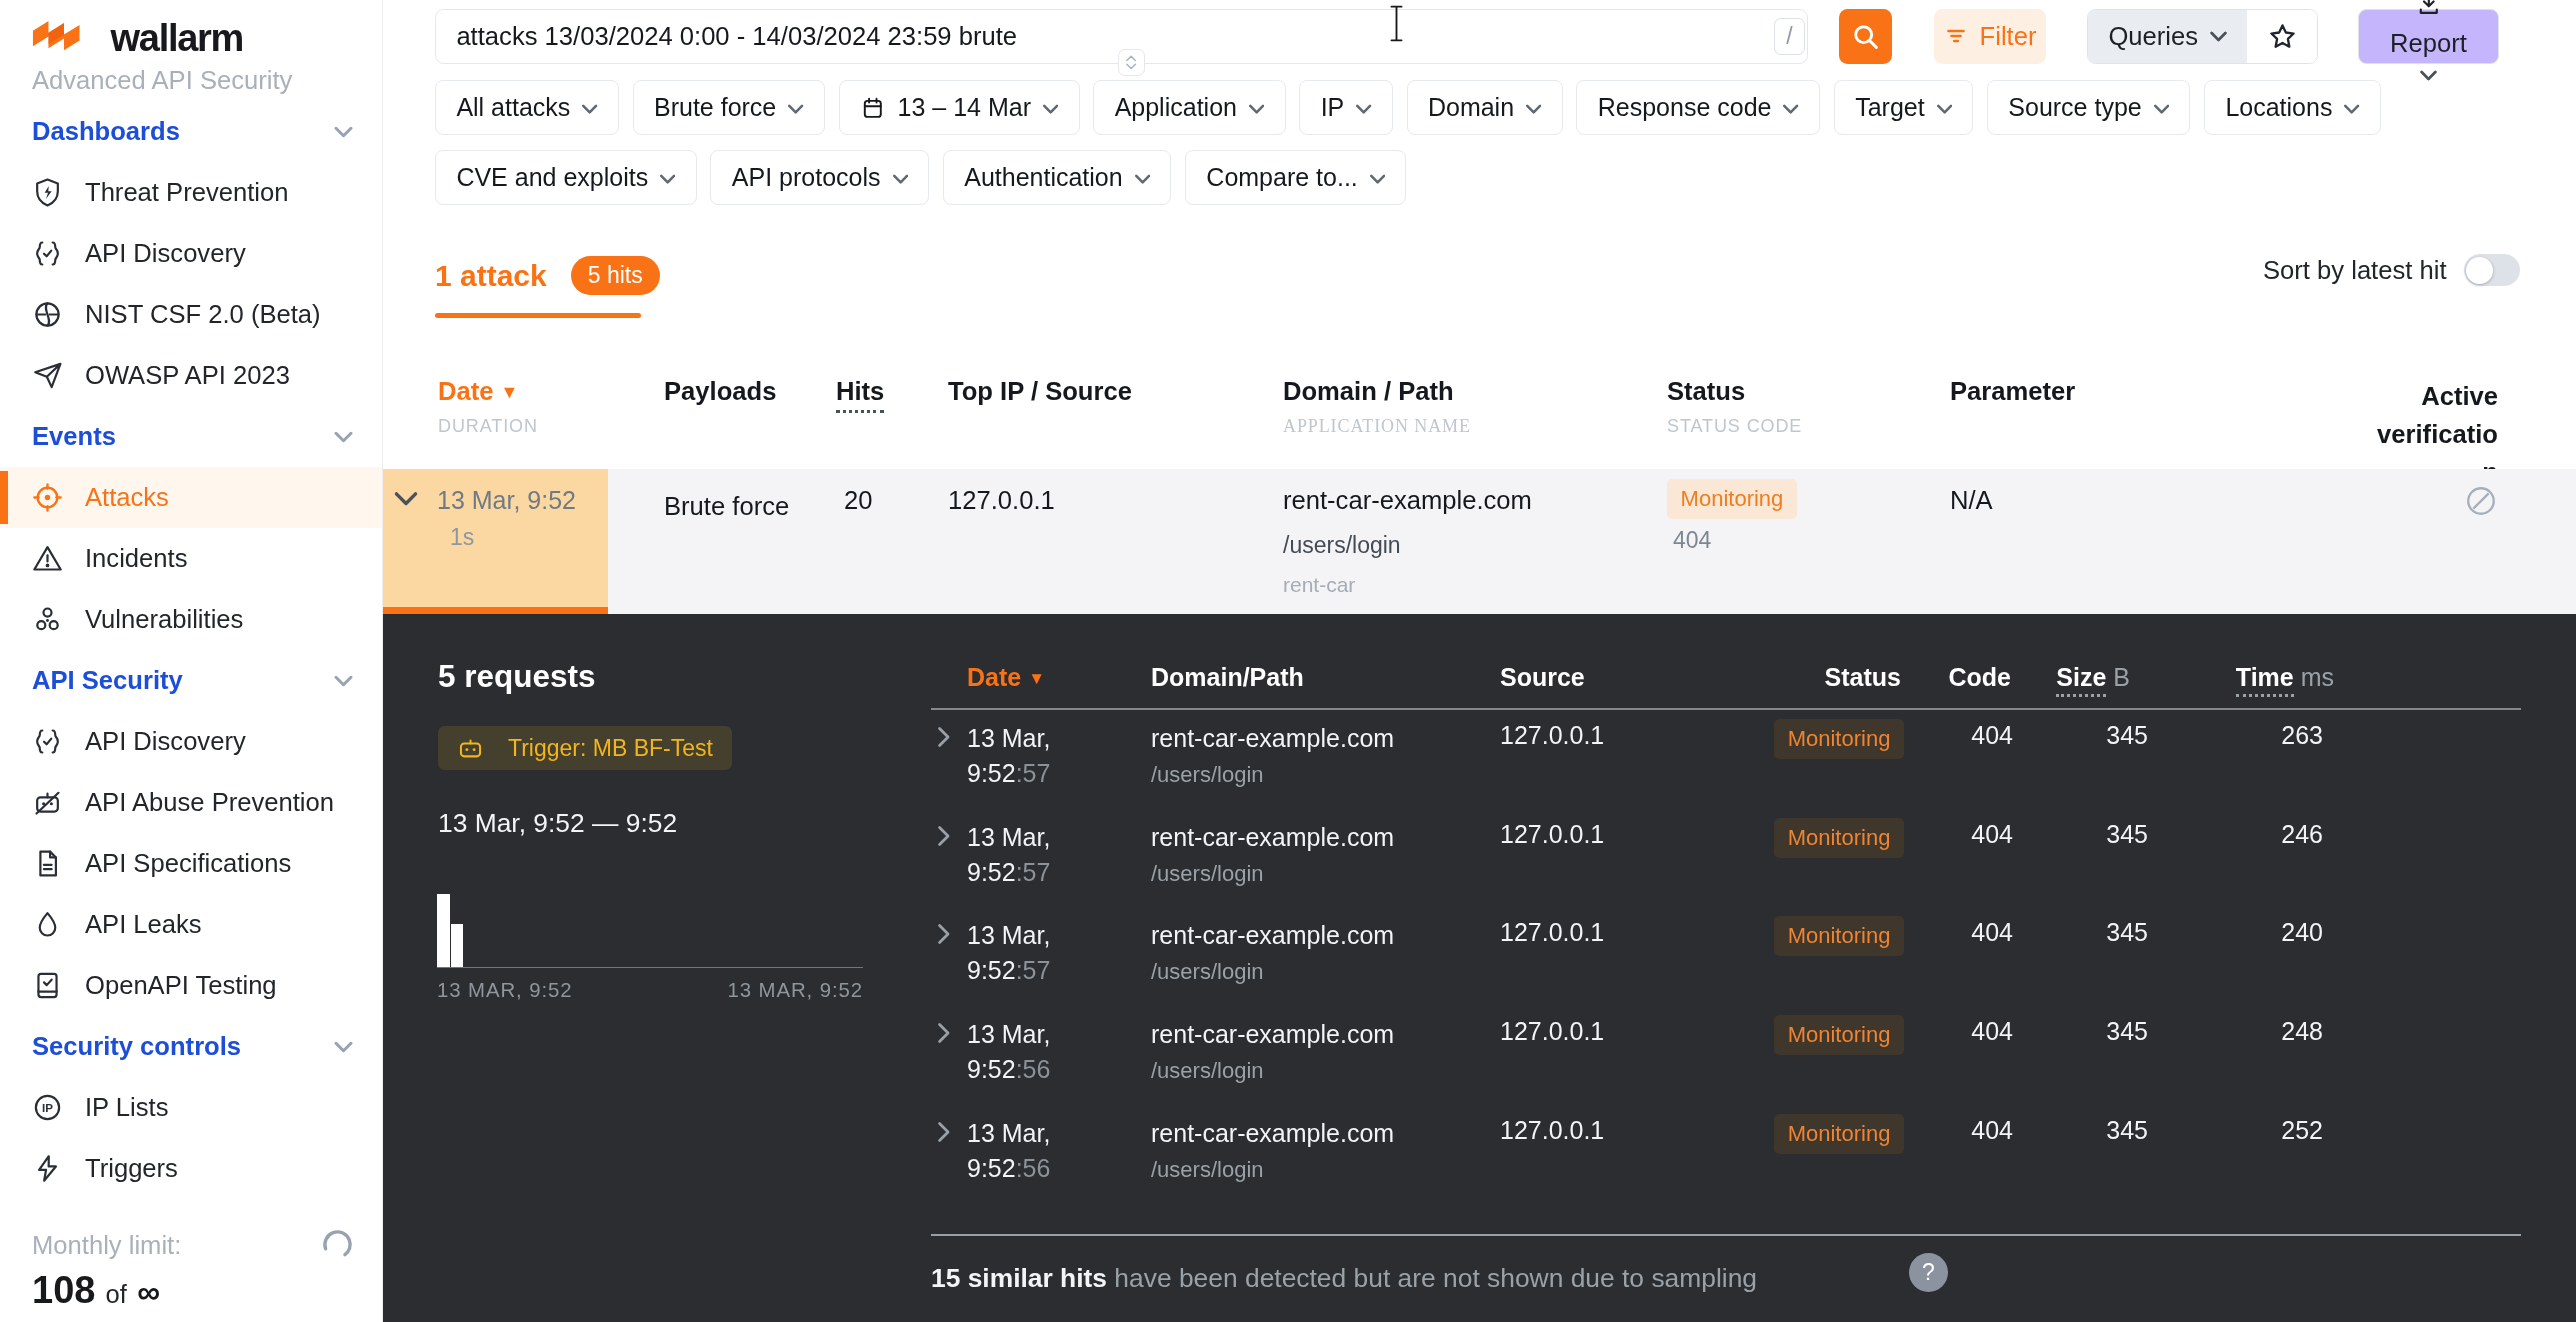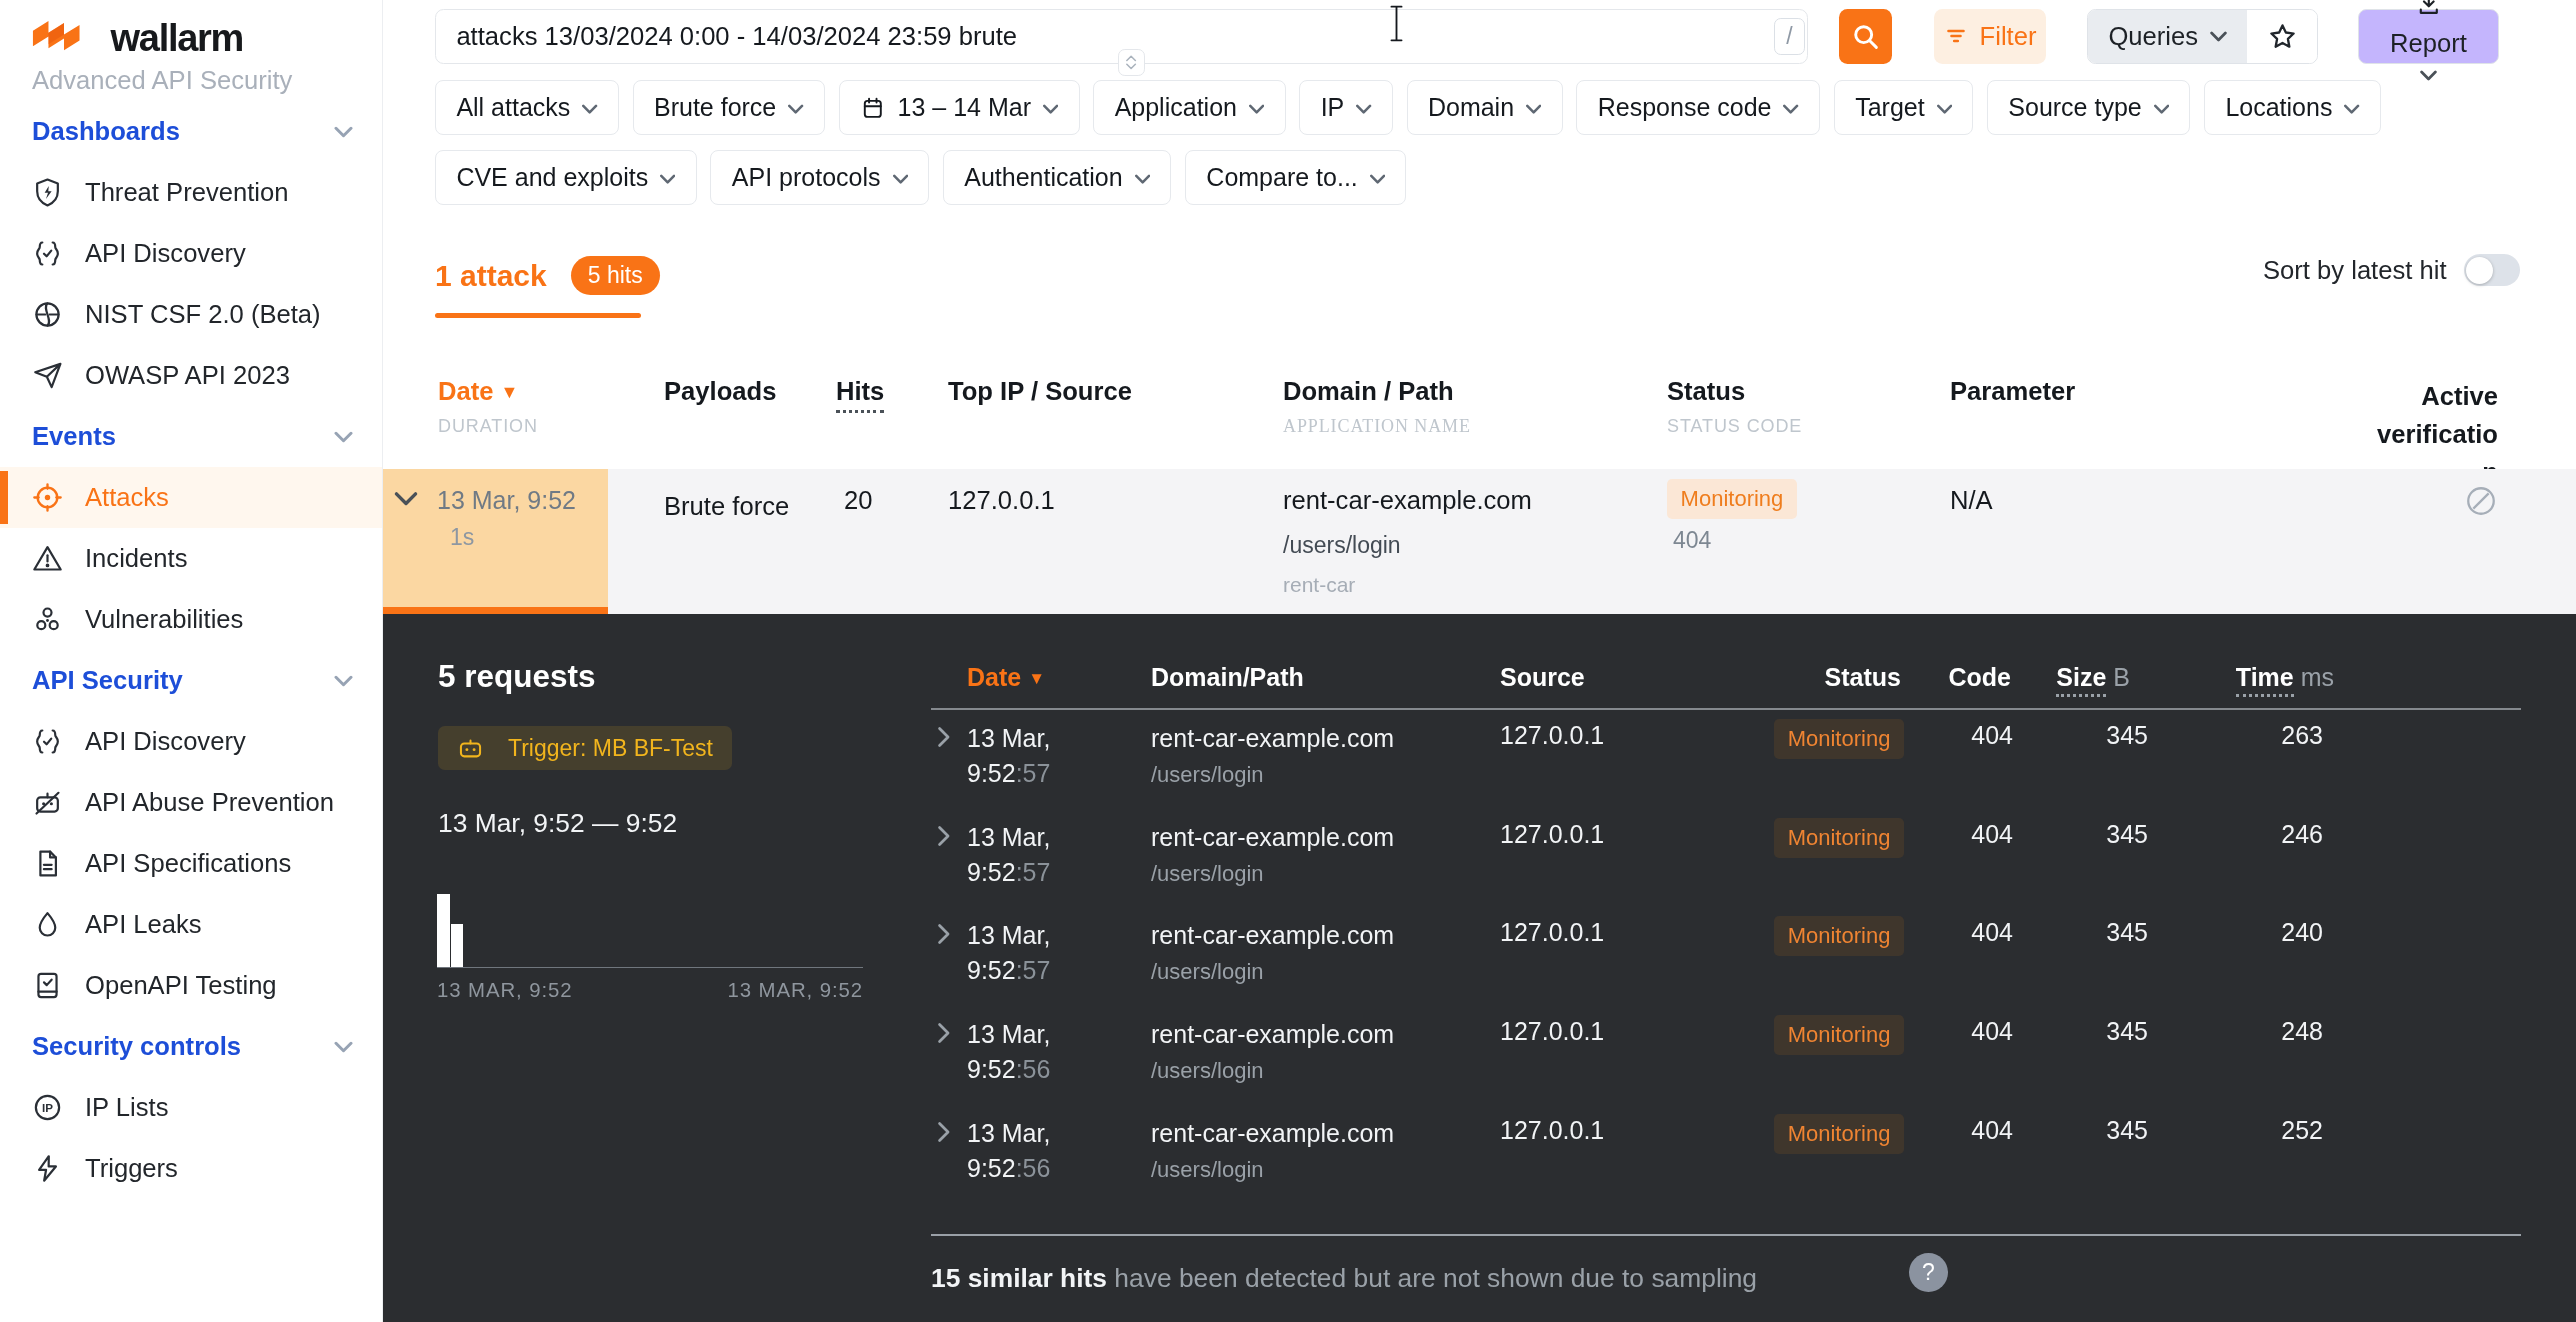"Monthly limit:" div { html: none -> <div> <div>Monthly limit:</div> <span> <svg> <circle></circle> </svg> </span> <div> <span>108</span> <span>of</span> <span>∞</span> </div> </div> }
